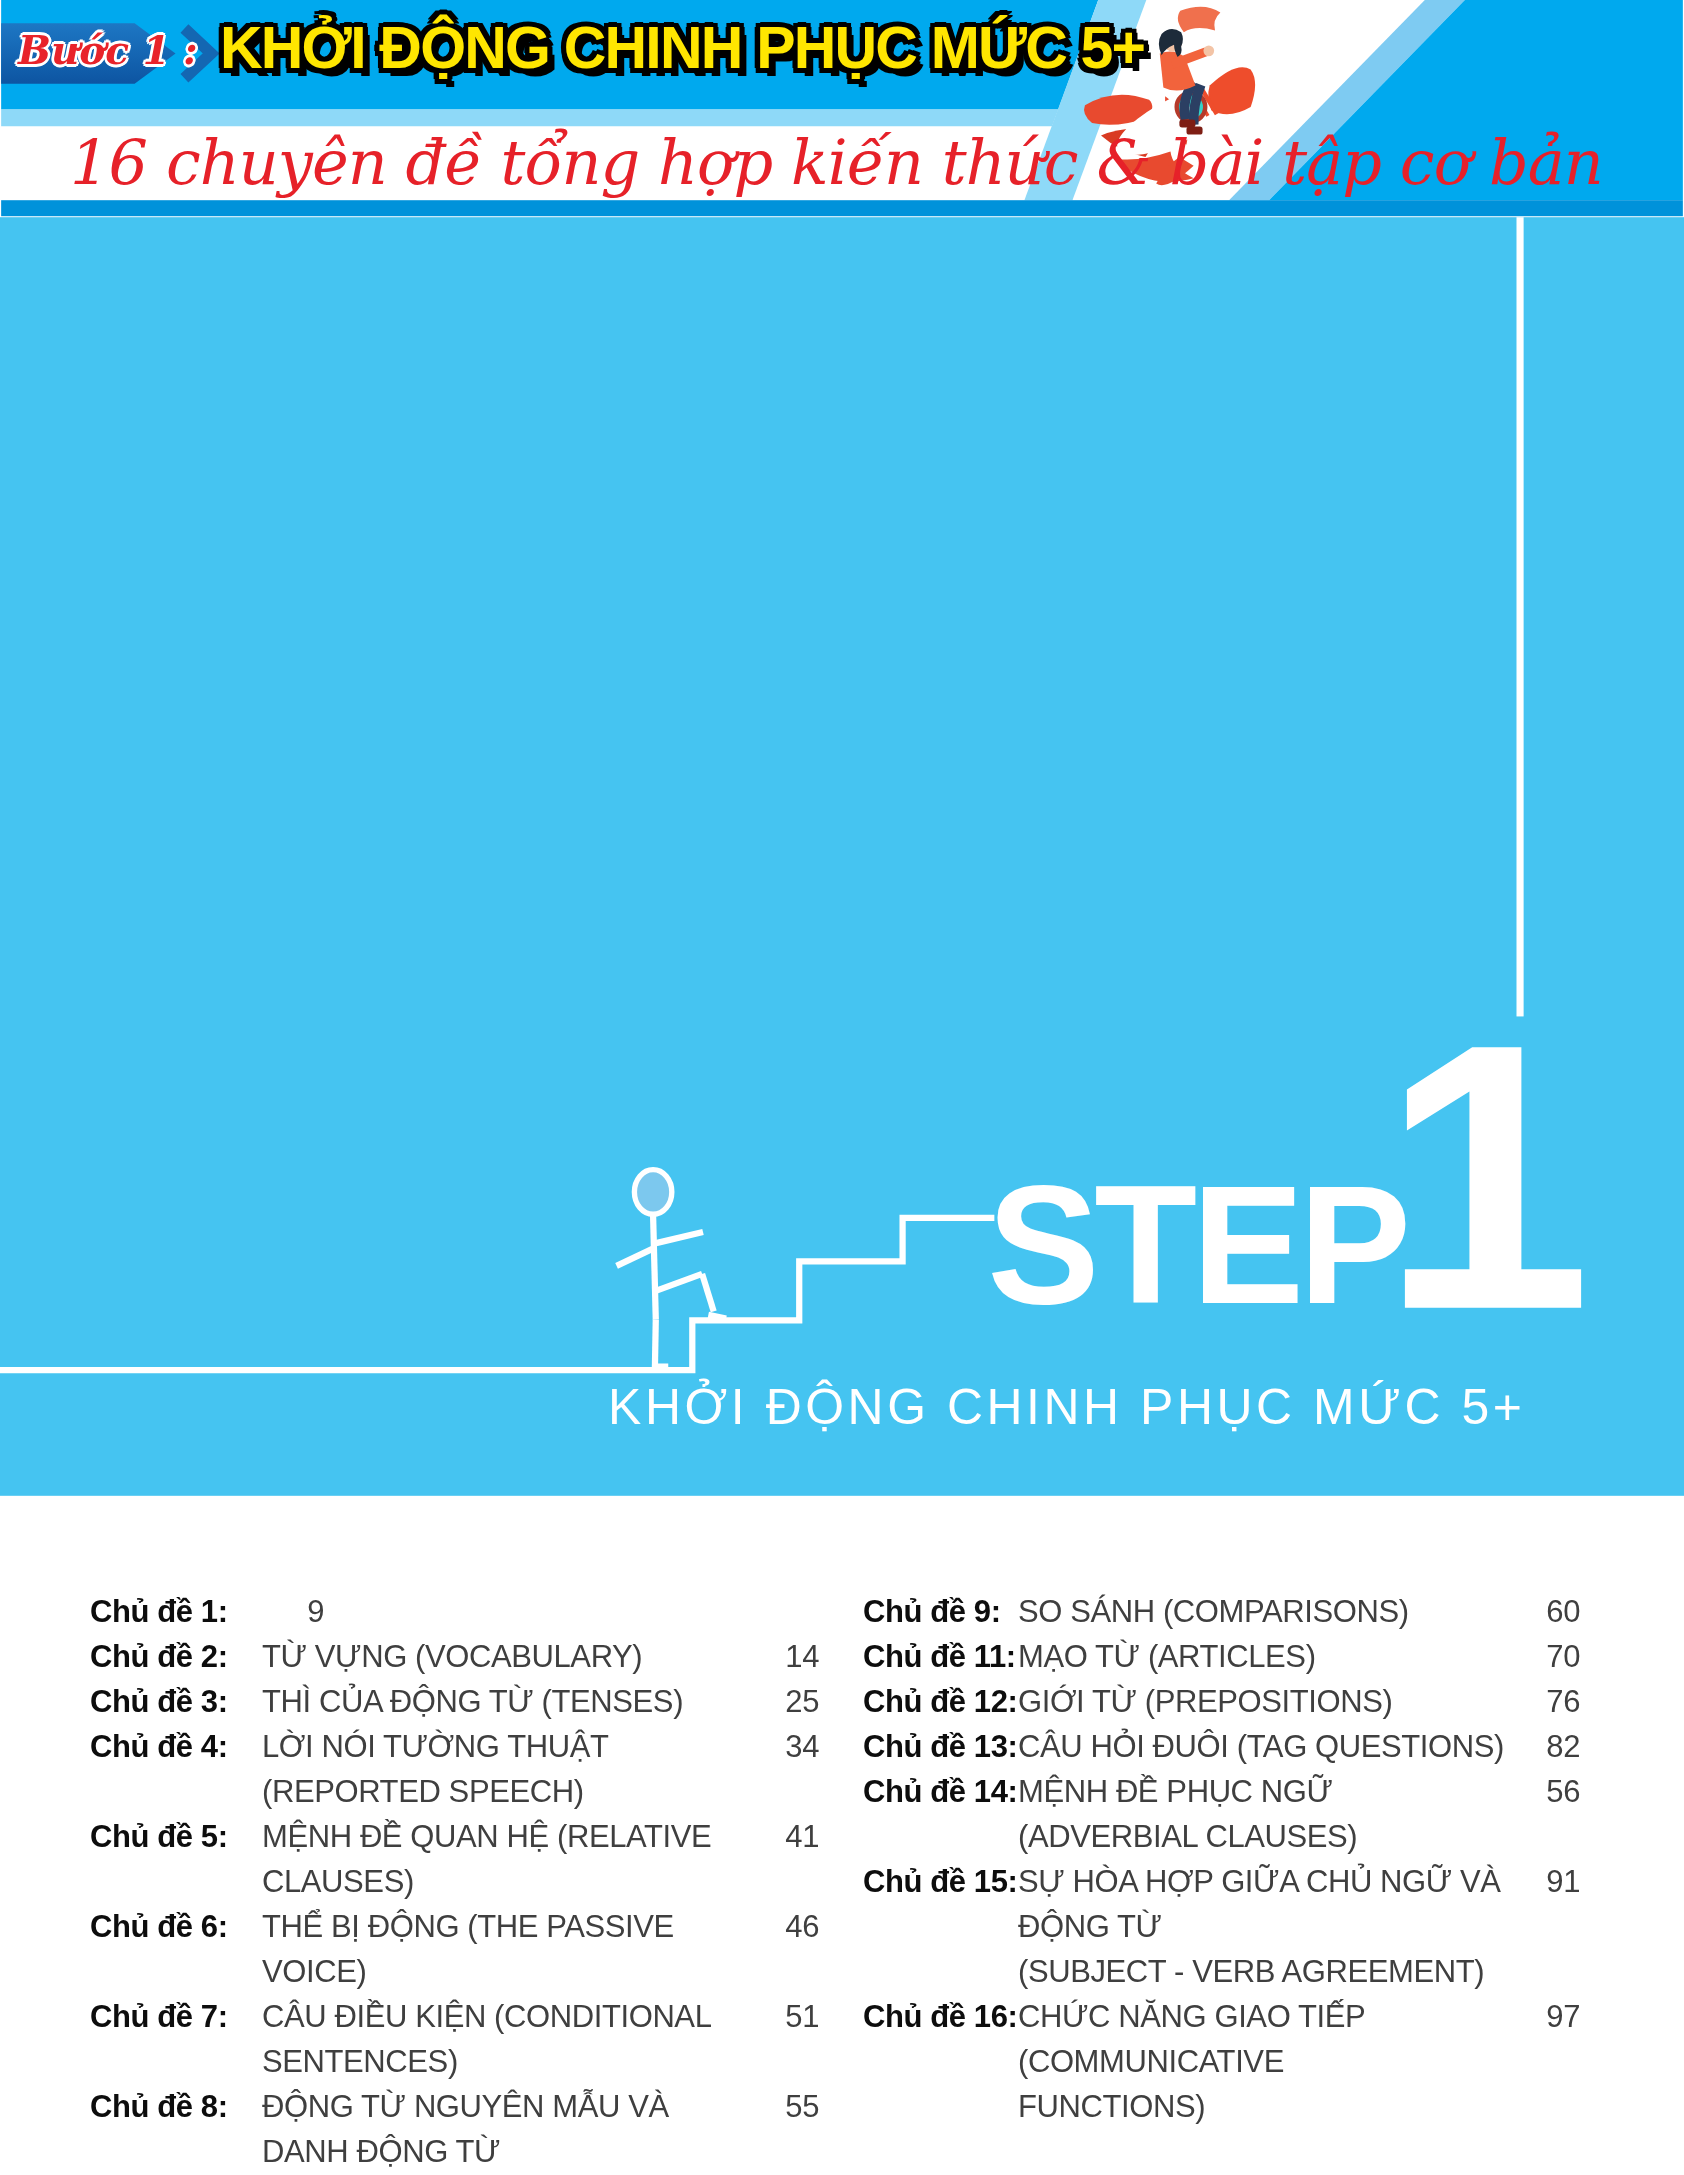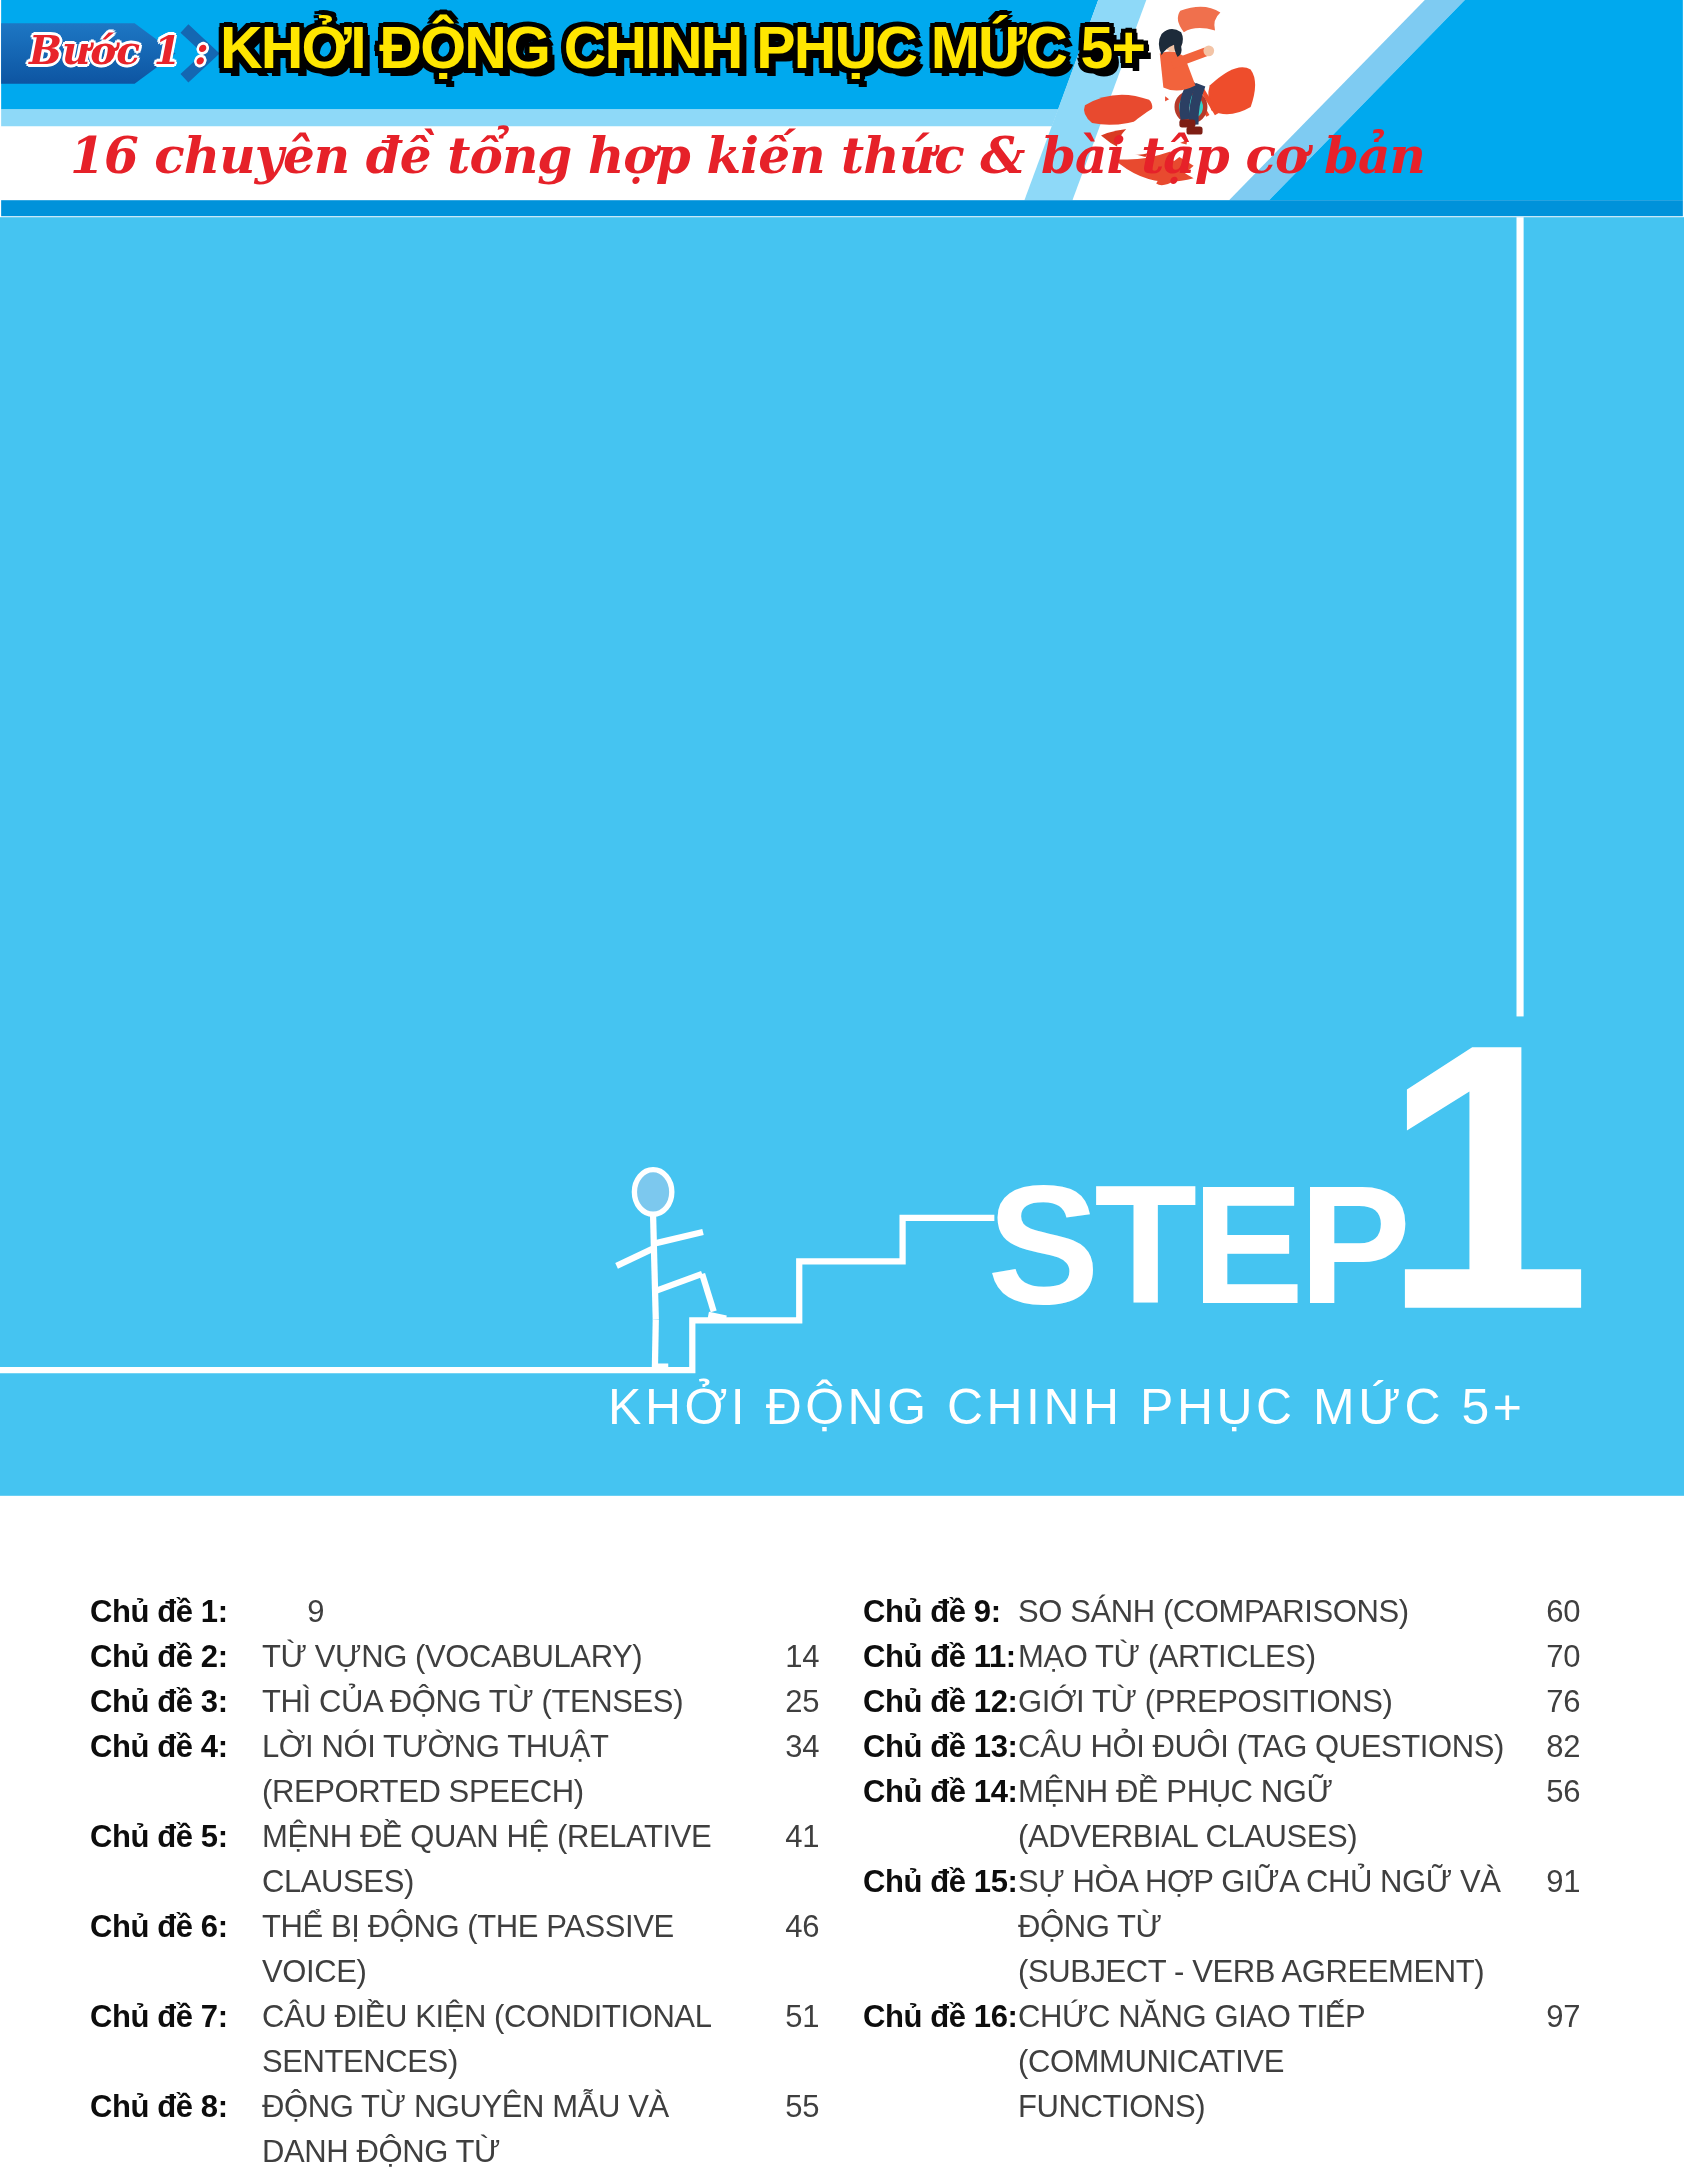"Bước 1 :" .badge-text { left: 29px -> 18px }
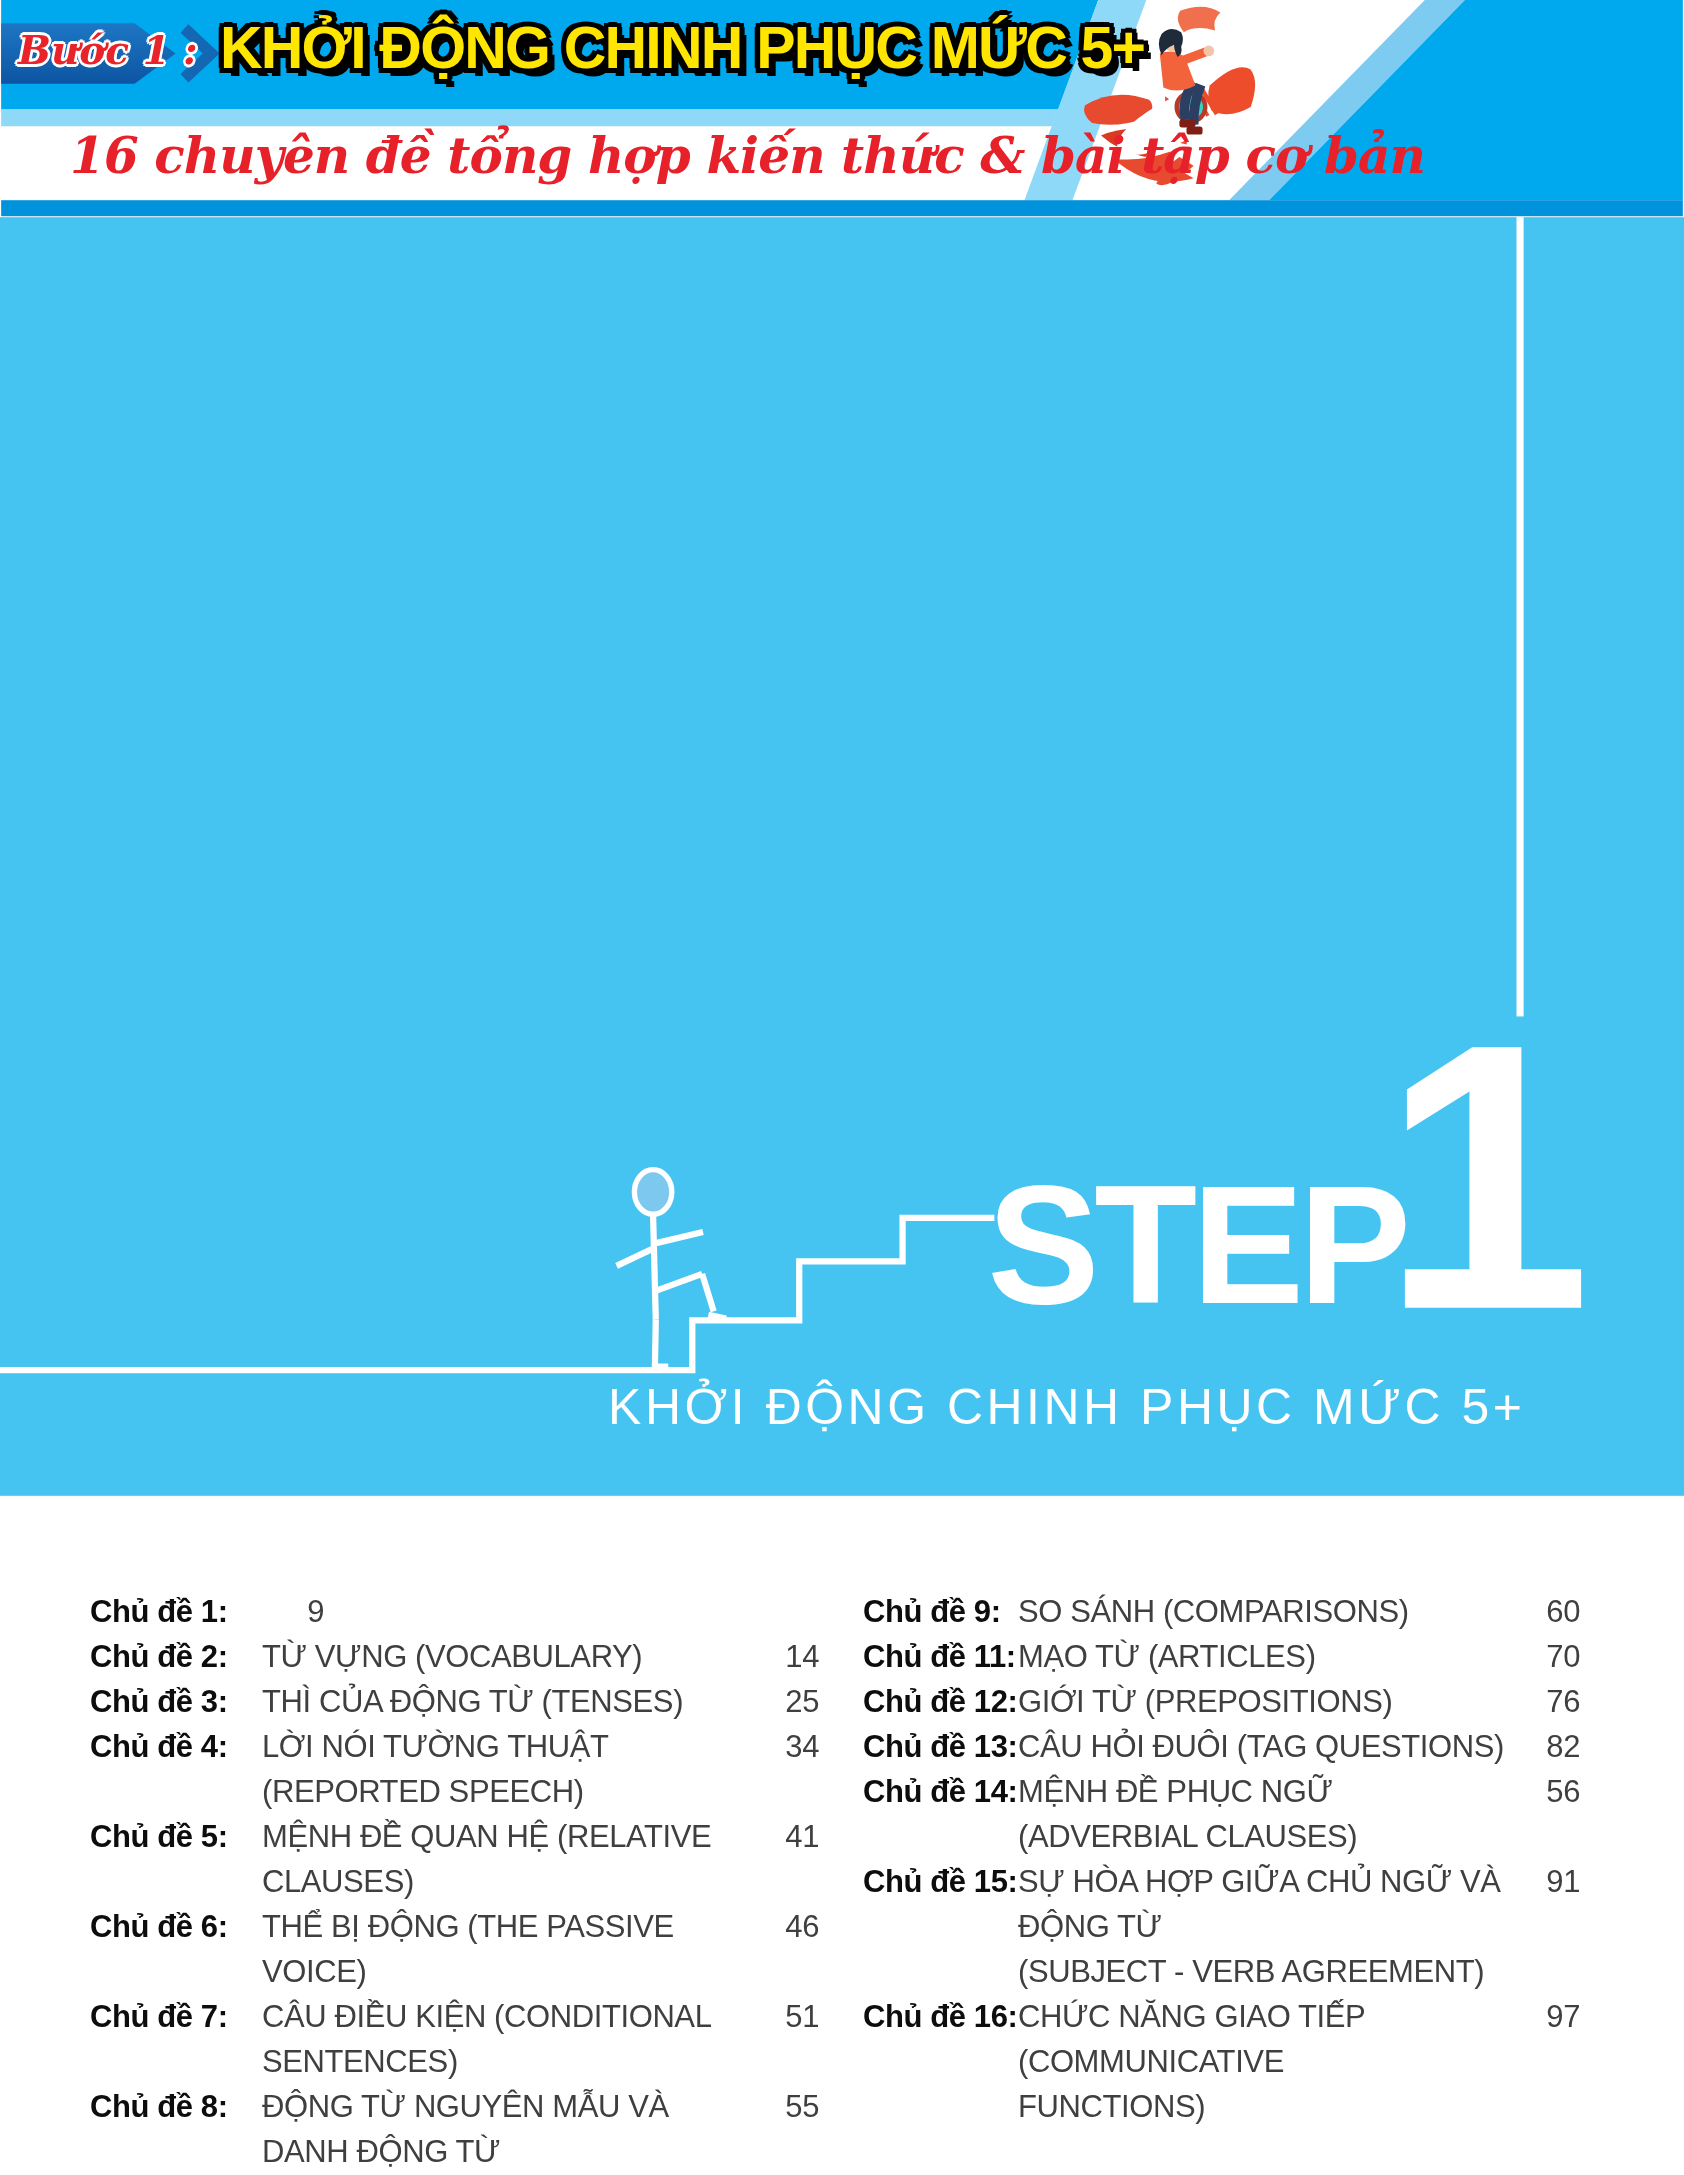"16 chuyên đề tổng hợp" .red-subtitle { font-size: 50px -> 62px; font-weight: bold -> normal }
